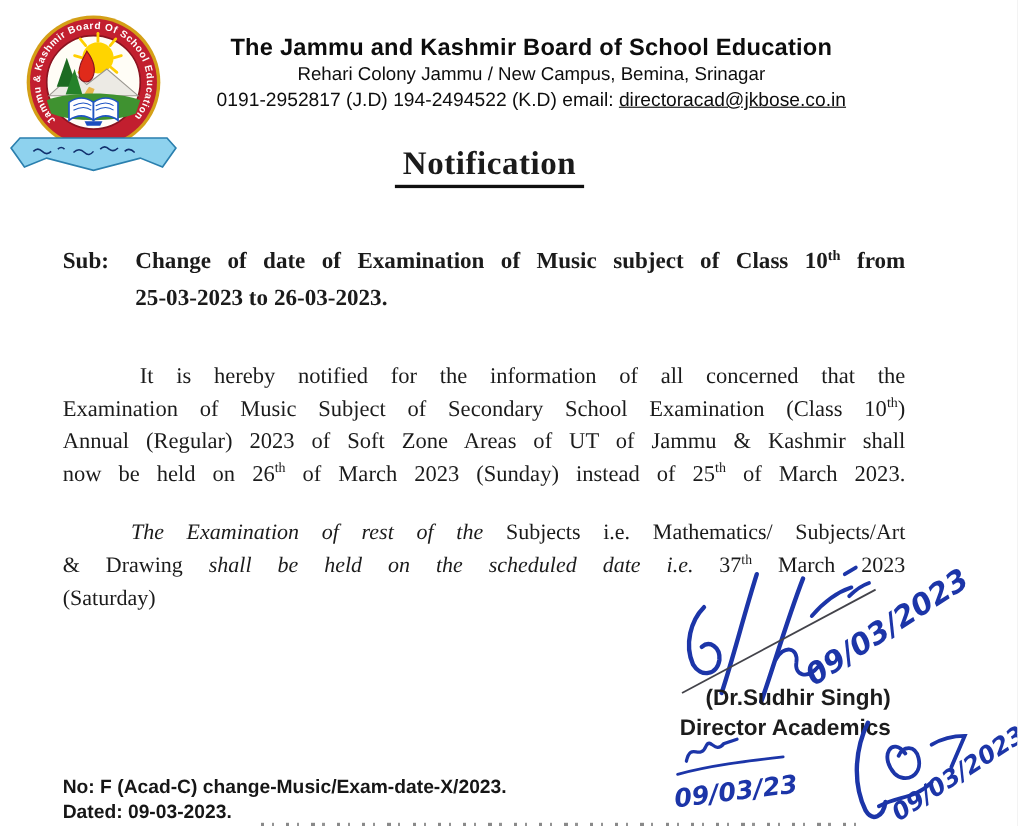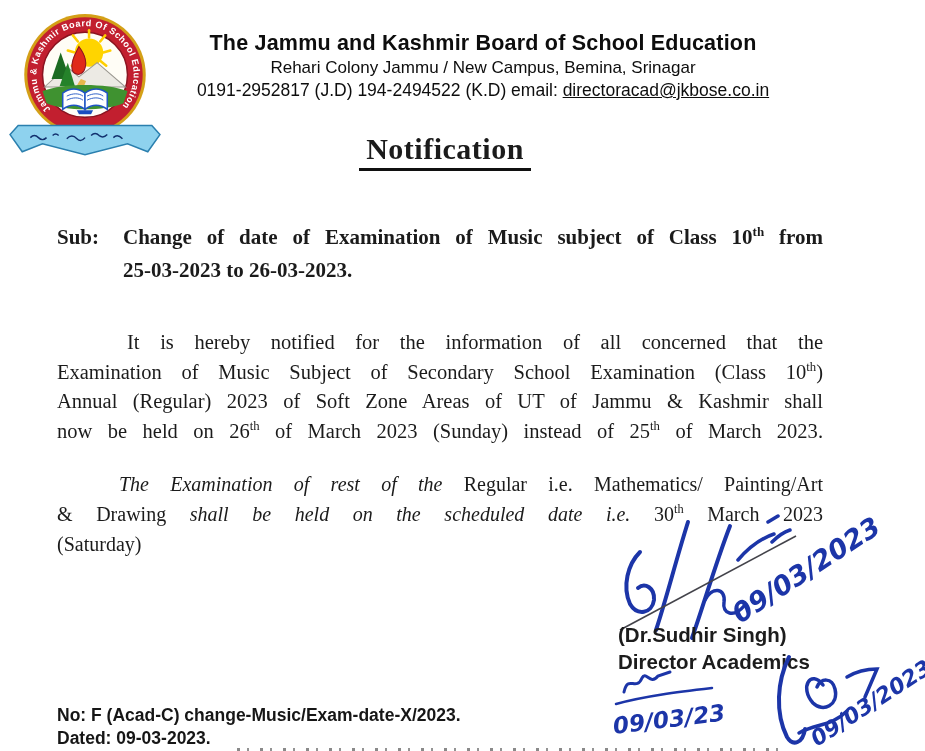"Regular i.e. Mathematics/ Painting/Art" span.bd { text: Regular i.e. Mathematics/ Painting/Art -> Subjects i.e. Mathematics/ Subjects/Art }
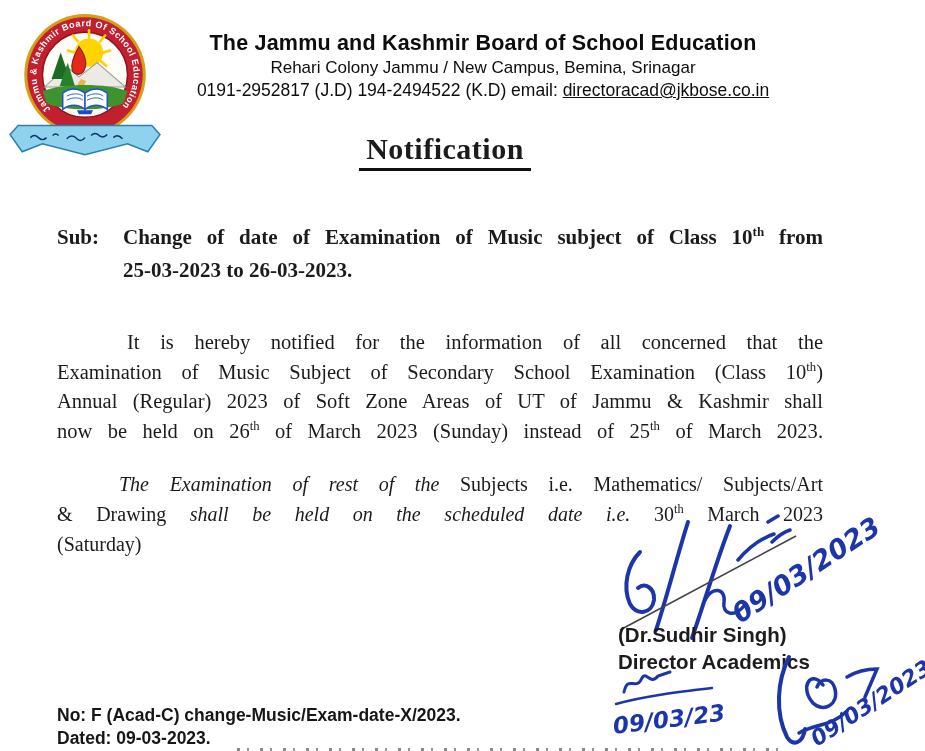"30" span { text: 30 -> 37 }
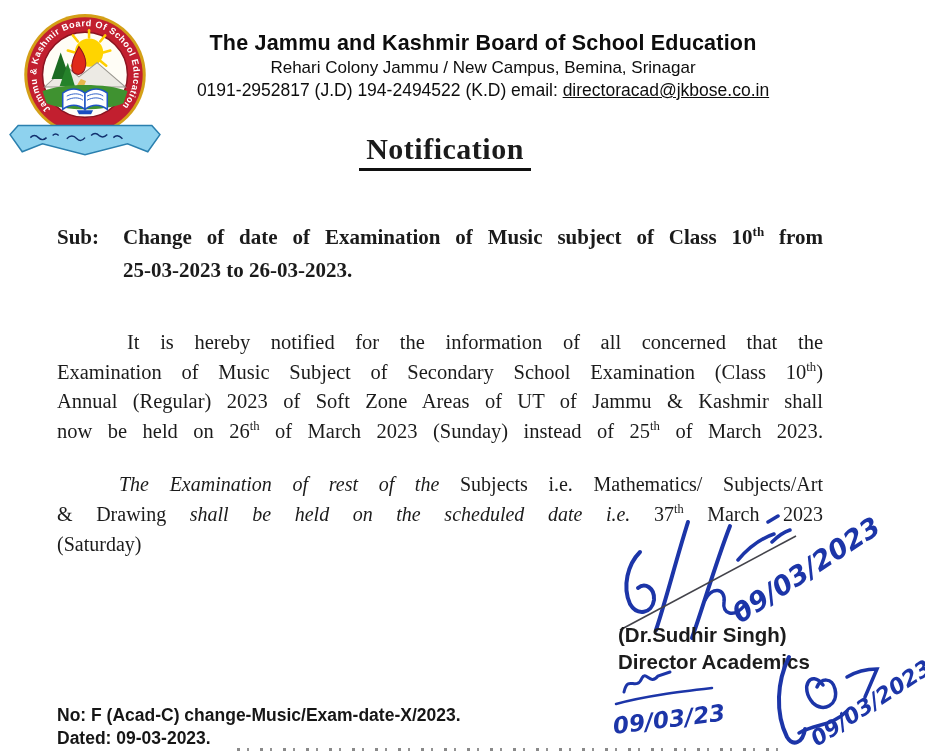"(Dr.Sudhir Singh)" .sign-text { text-align: none -> right }
